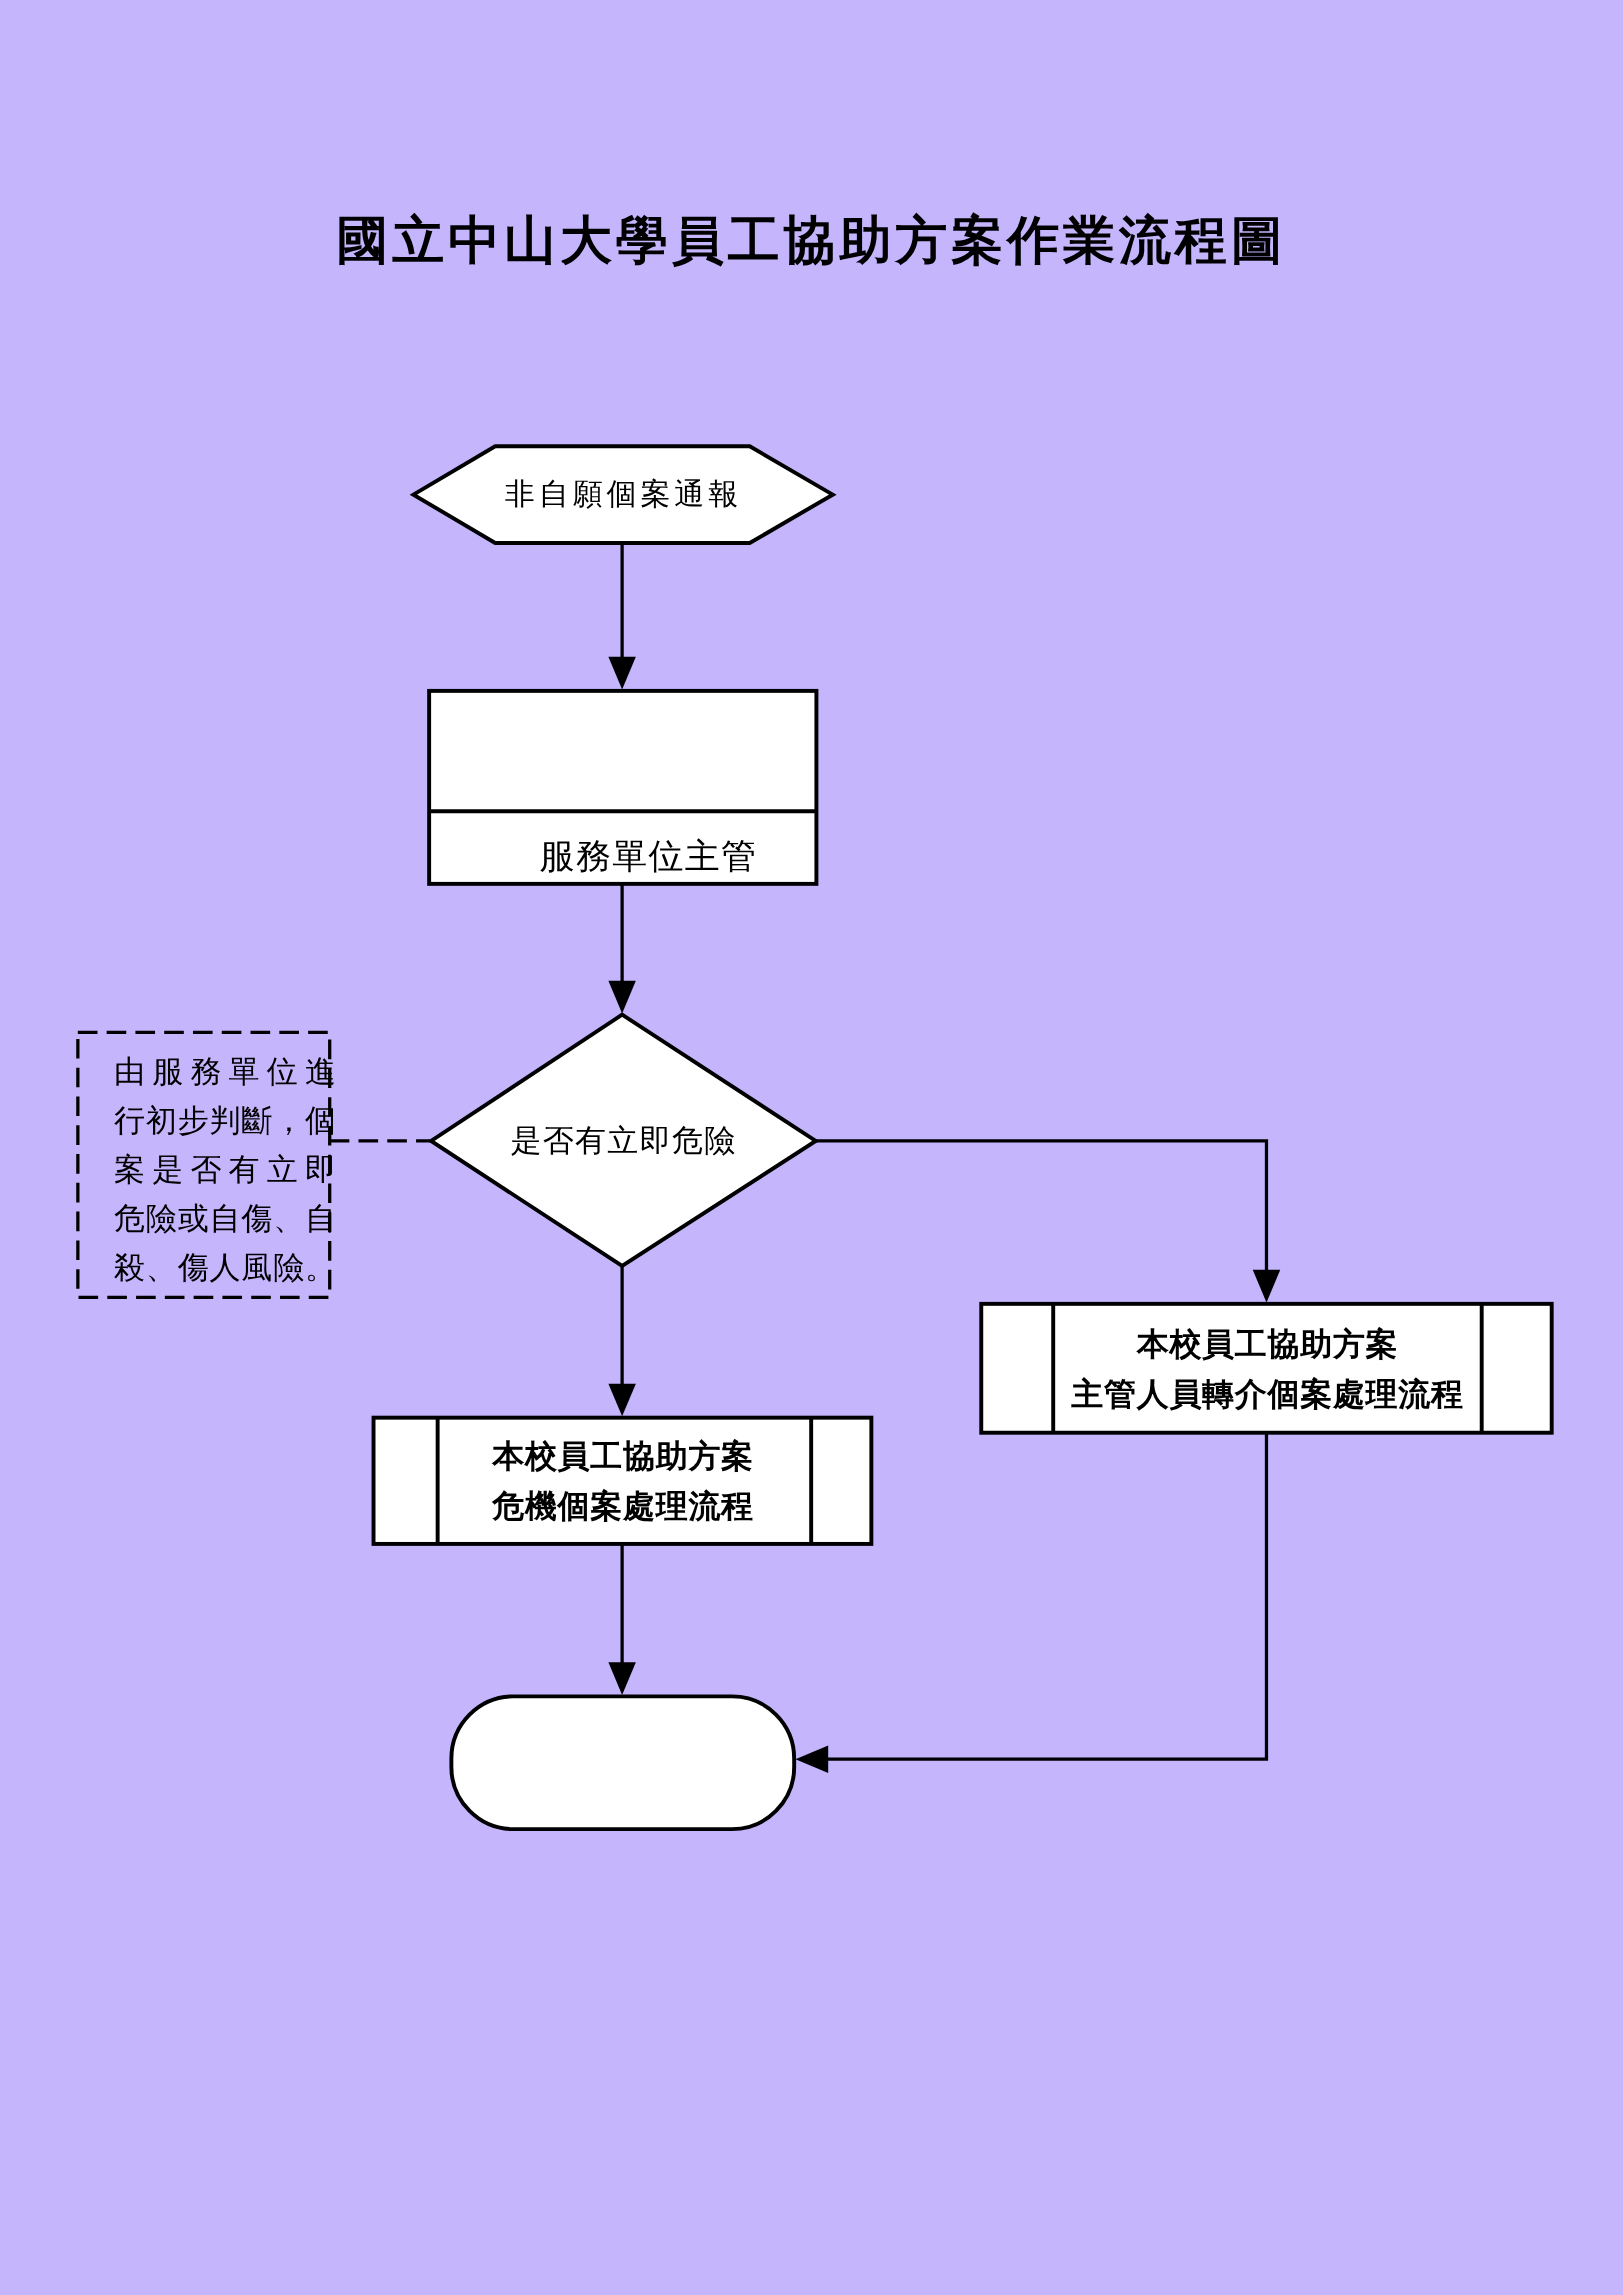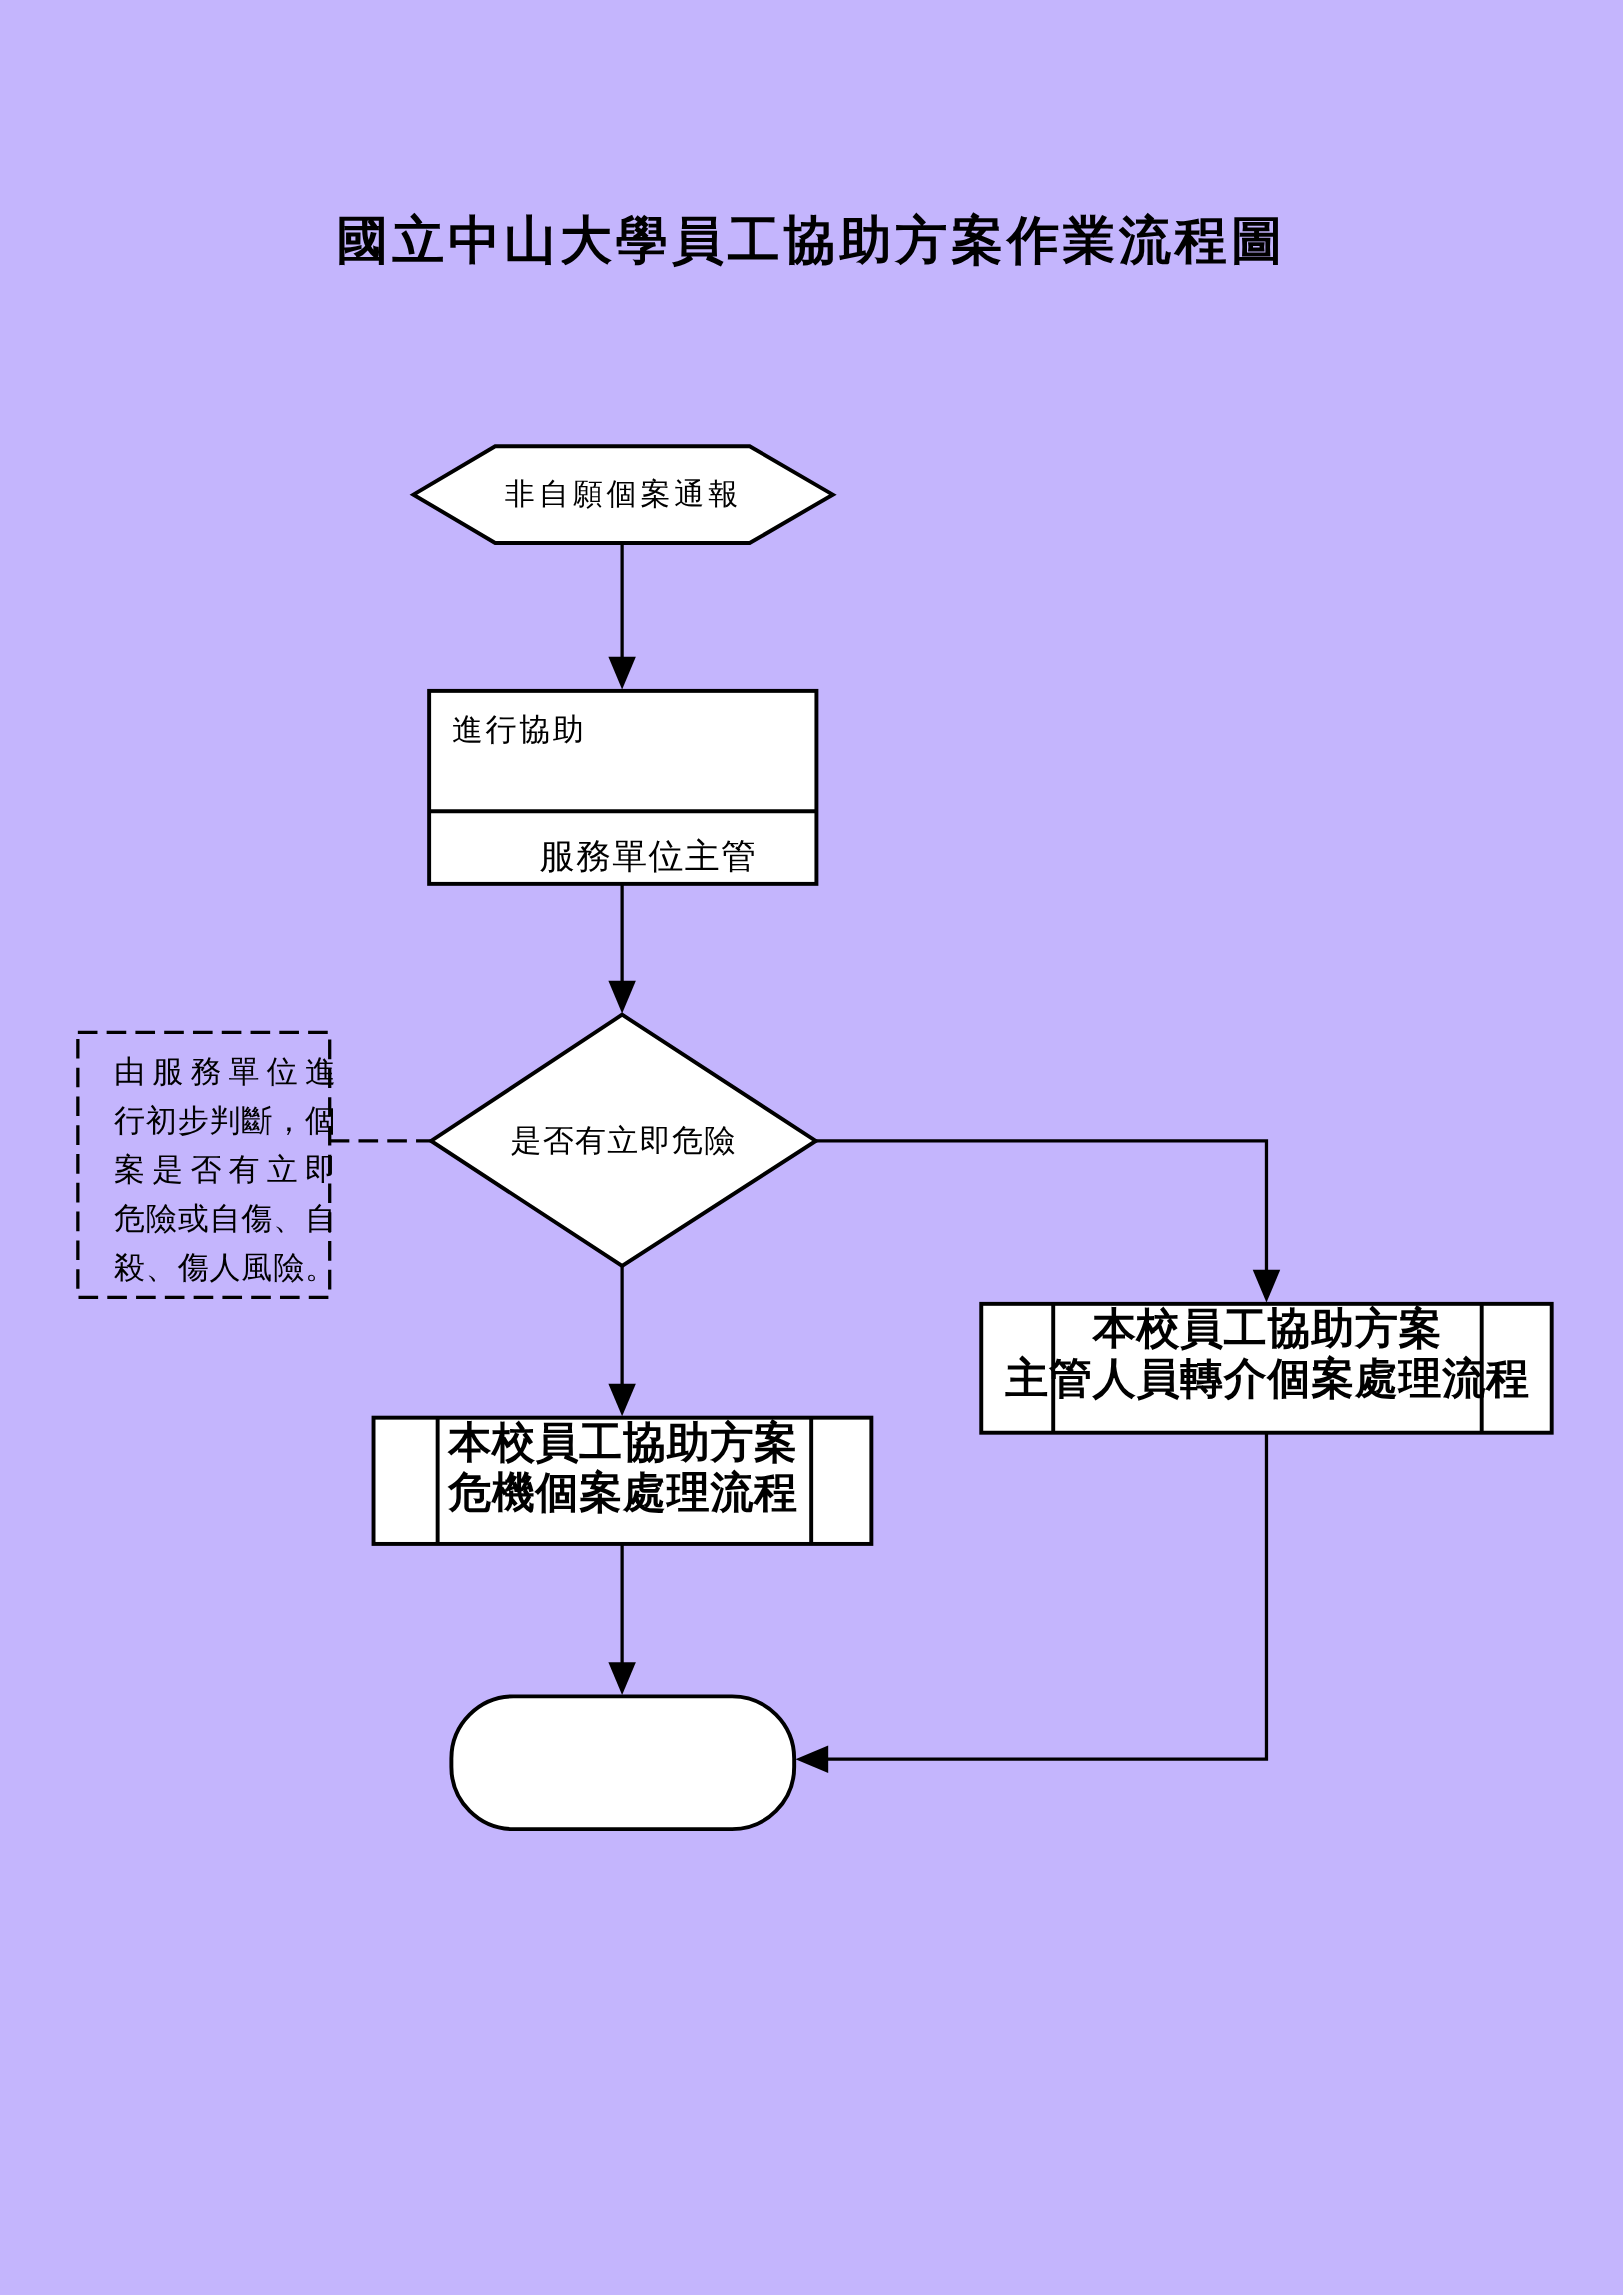"進行協助" div.proc-line { html: <div>進行協助</div> -> none }
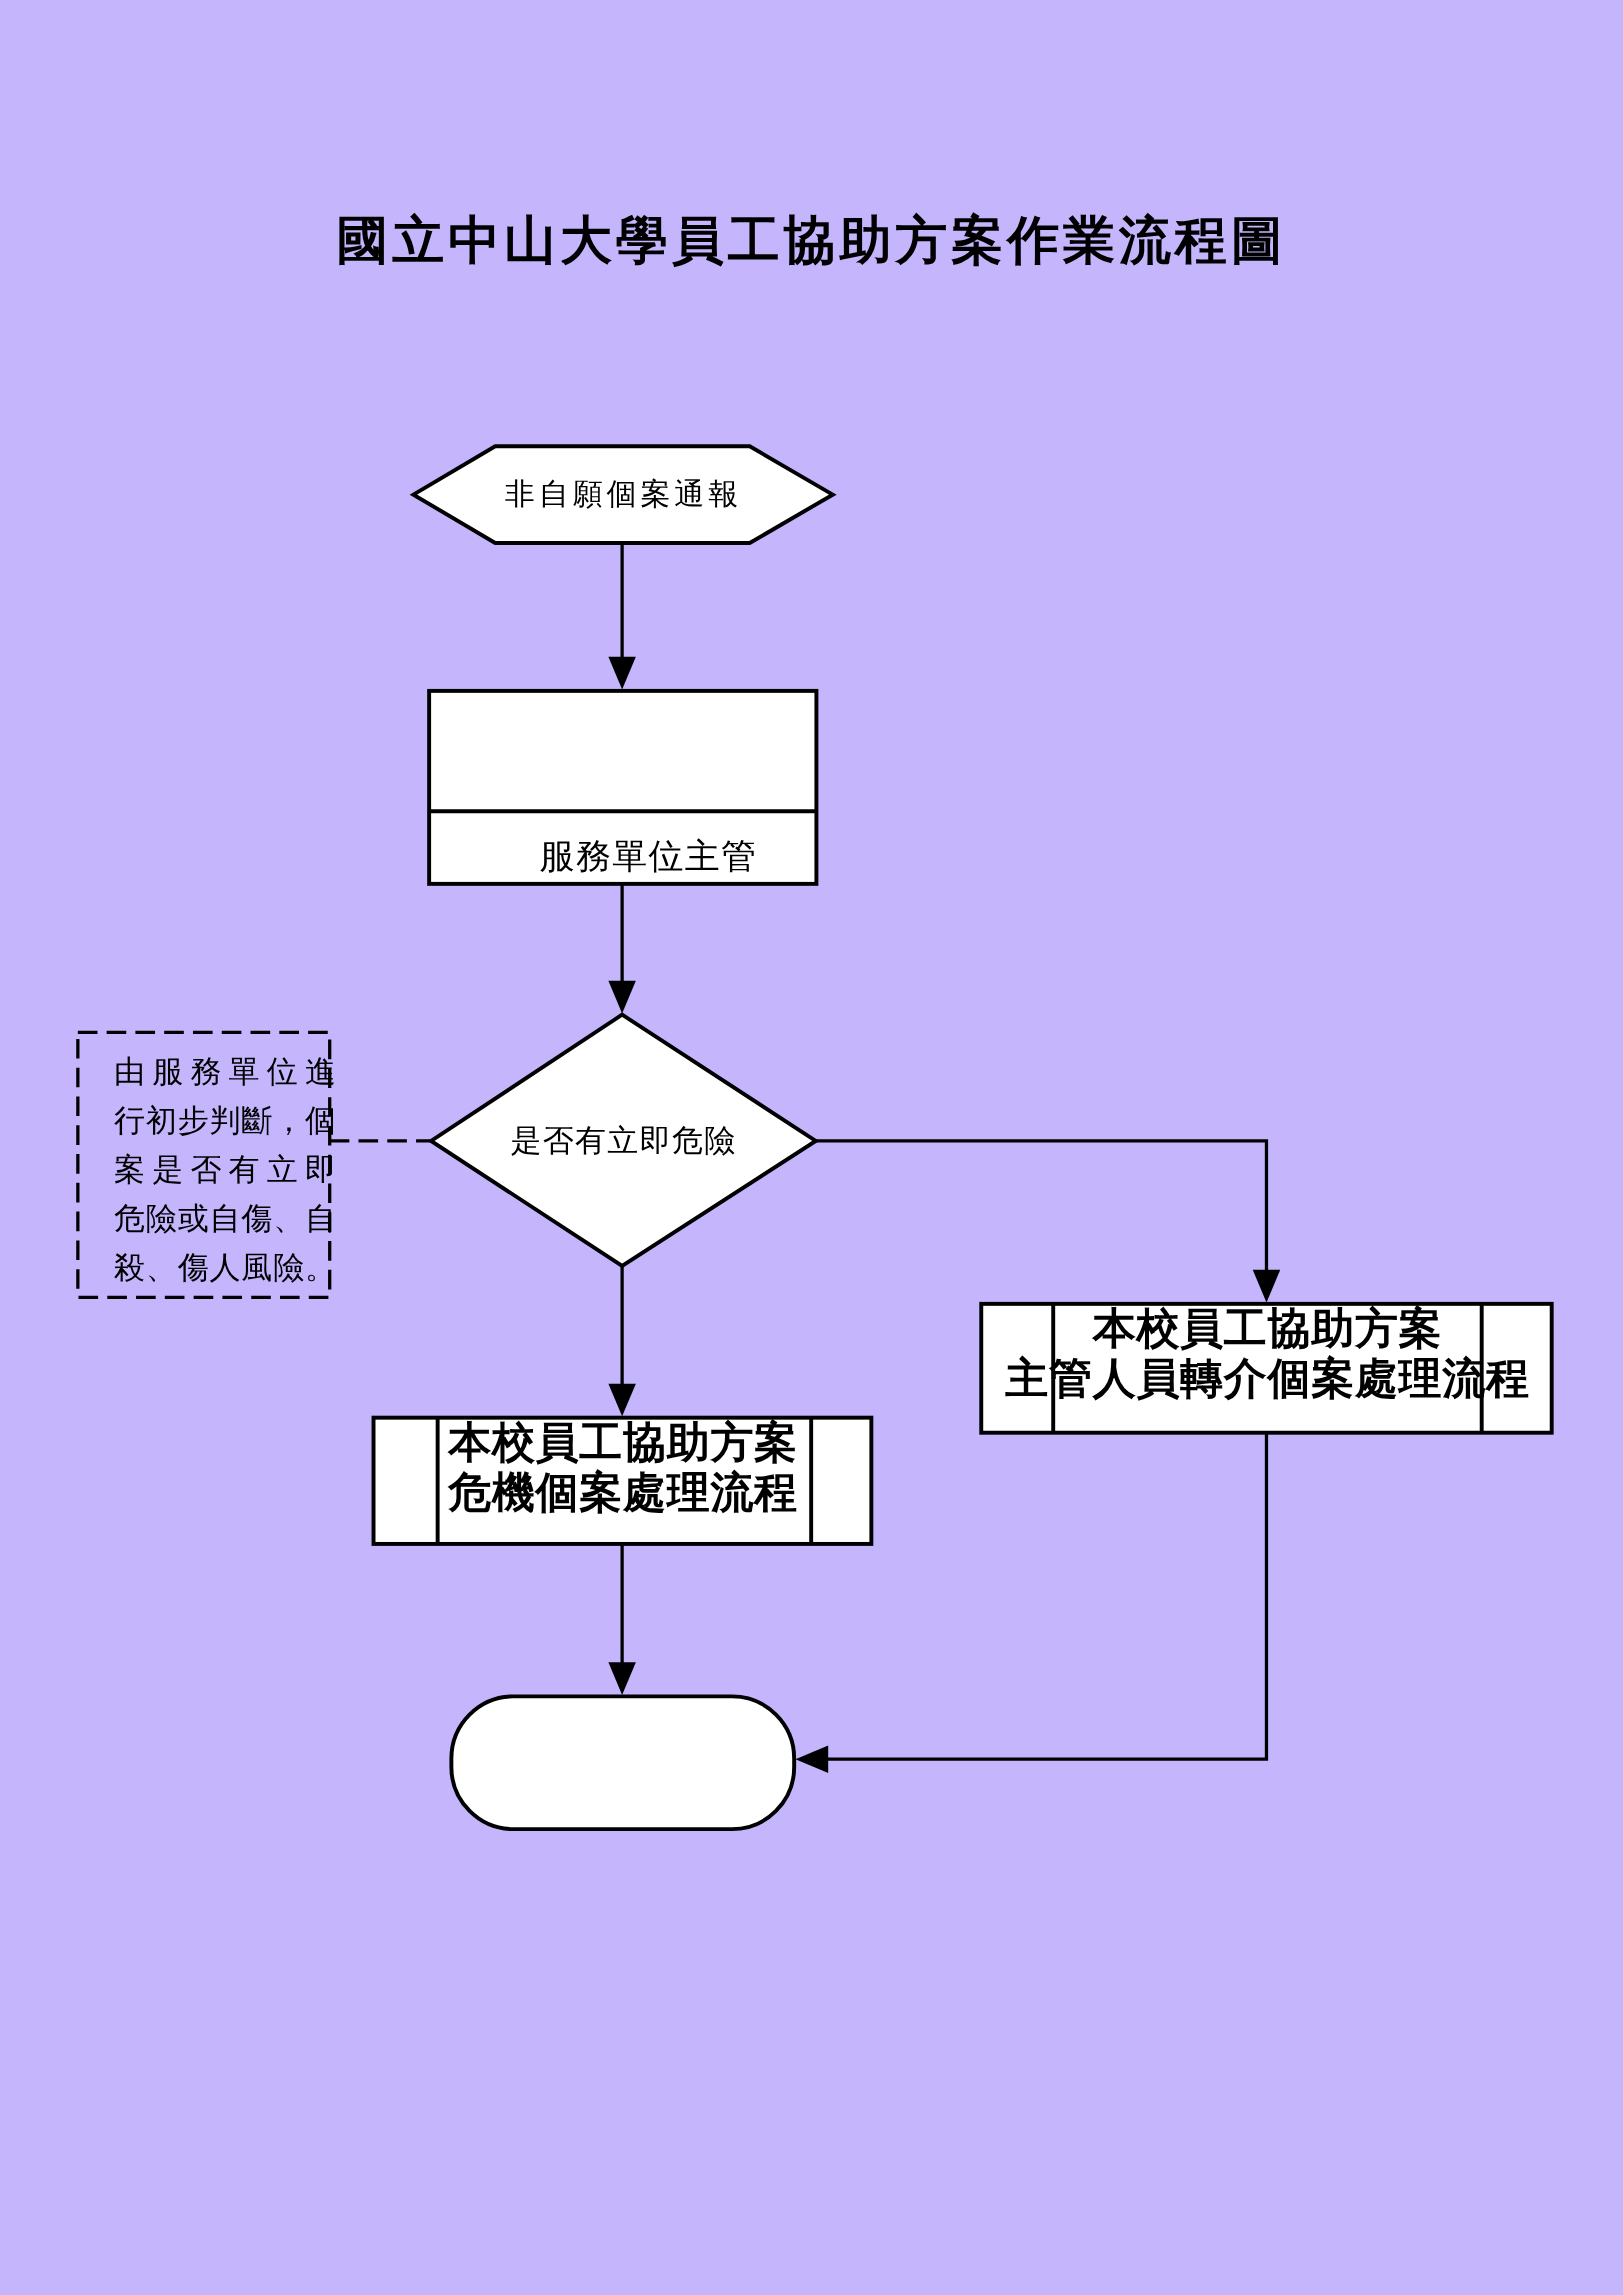"本校員工協助方案" .sub { font-size: 43px -> 32px; justify-content: none -> center }
